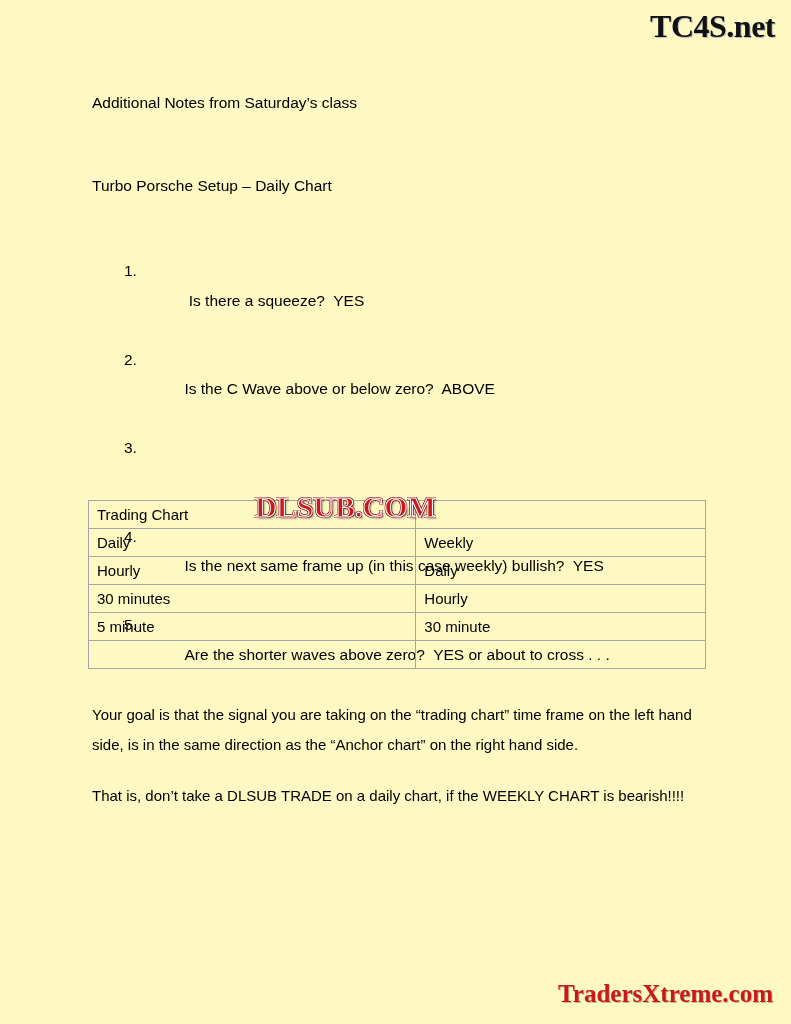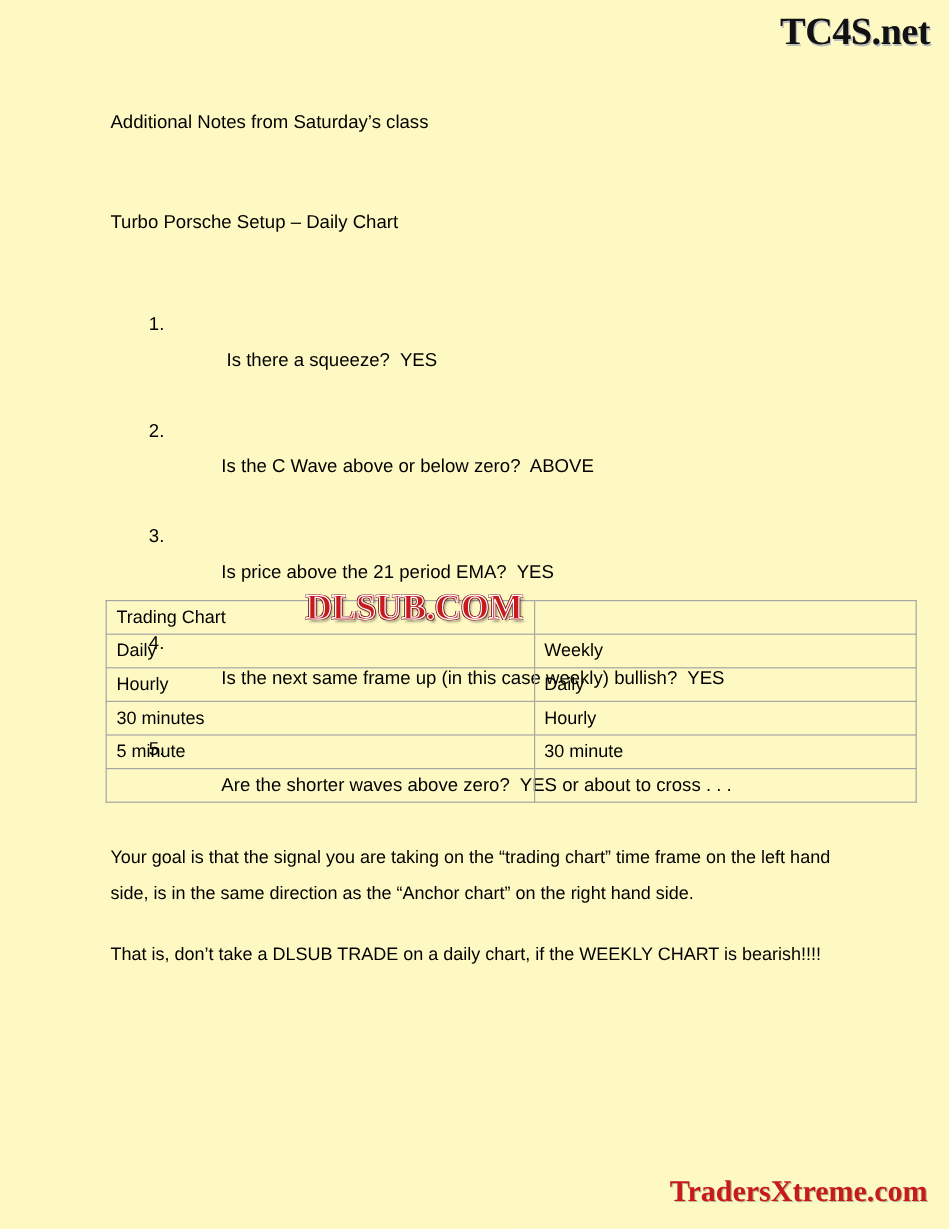"Is price above the 21" span { html: <span>Is price above the 21 period EMA? YES</span> -> none }
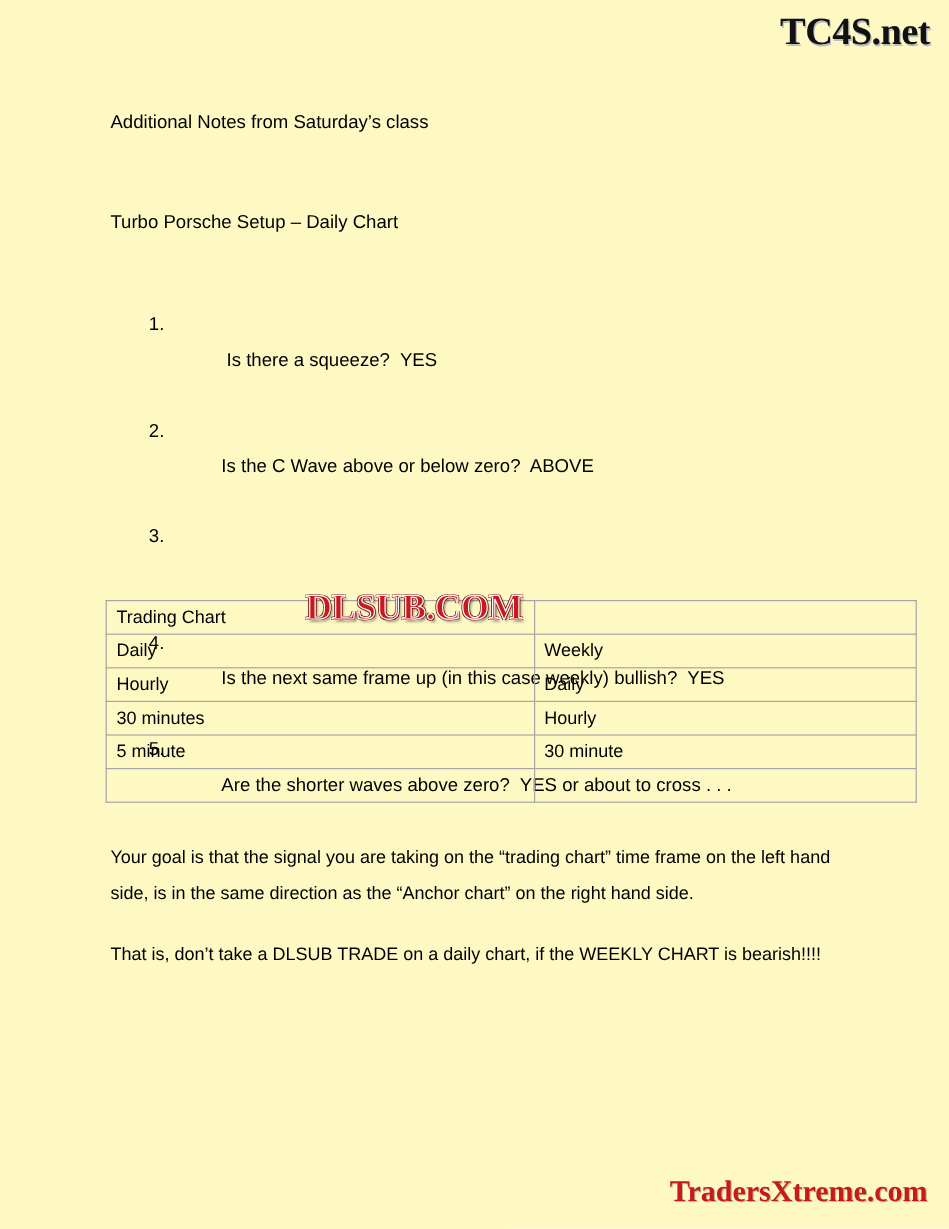"Trading Chart" .tbl-wrap { width: 676px -> 618px }
